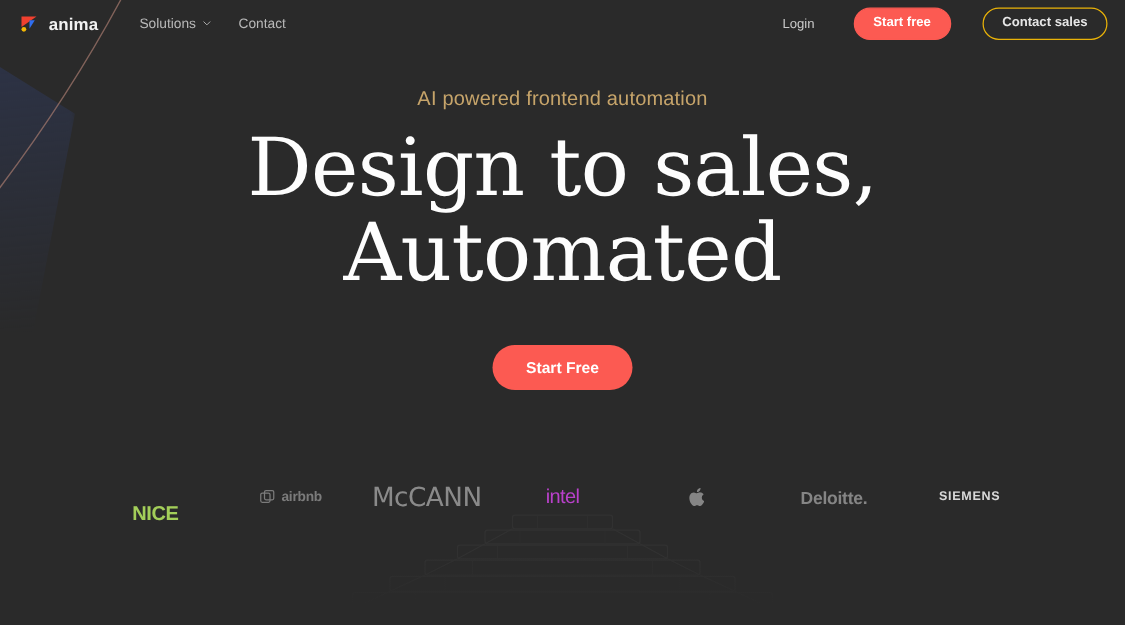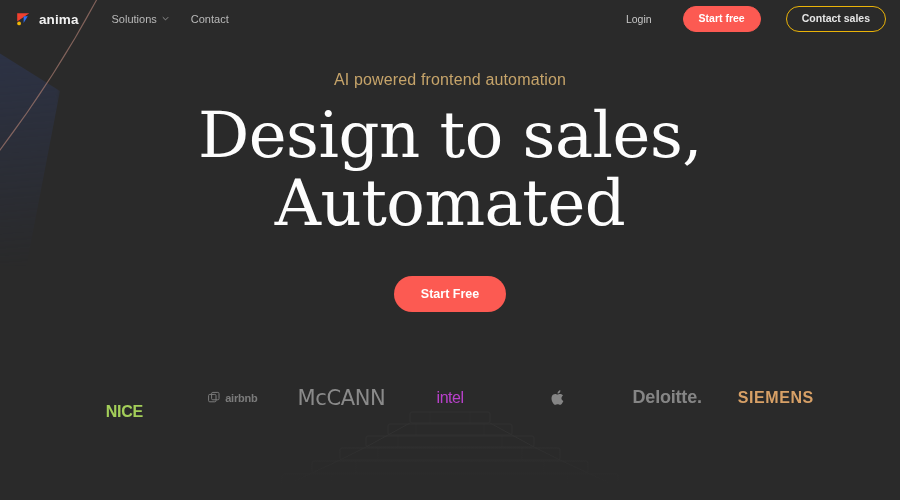"Deloitte." .lg-deloitte { font-size: 18px -> 14px }
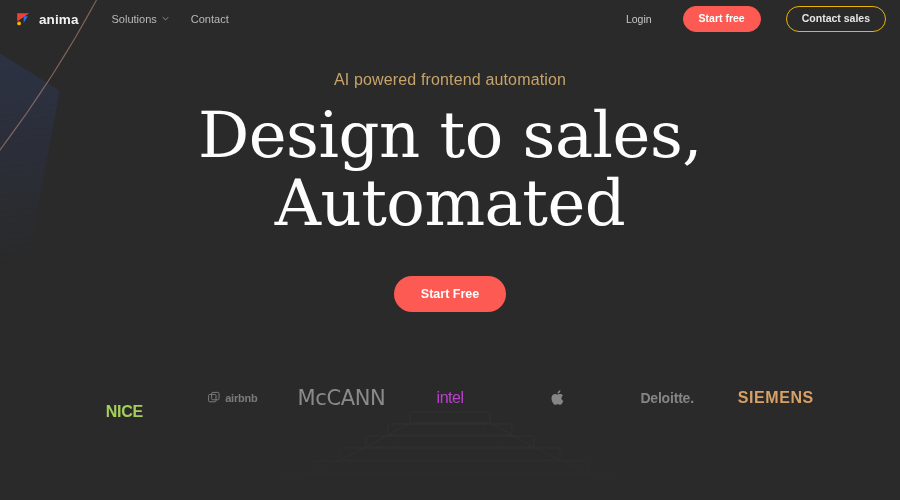"SIEMENS" .lg-siemens { color: #fdba74 -> #ffffff; font-size: 16px -> 10px }
